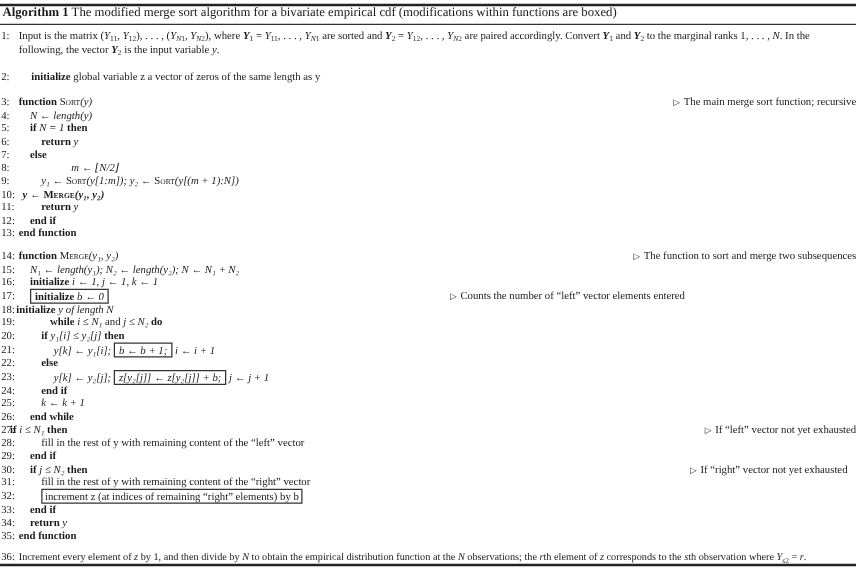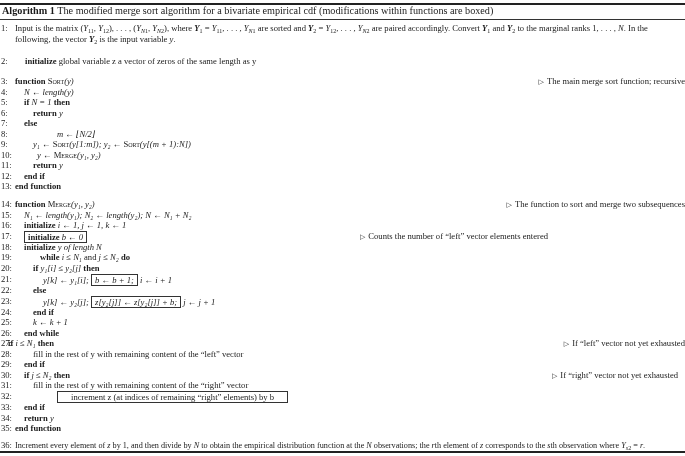"y ← Merge(y₁, y₂)" span.body { font-weight: none -> bold; left: 37px -> 18px }
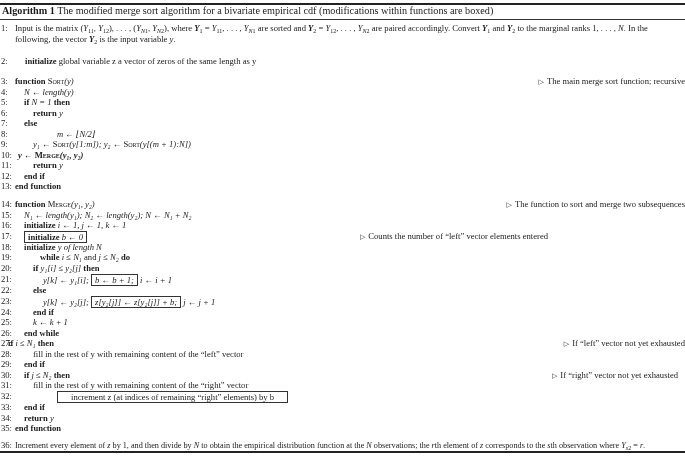"initialize y of length N" span.body { left: 24px -> 13px }
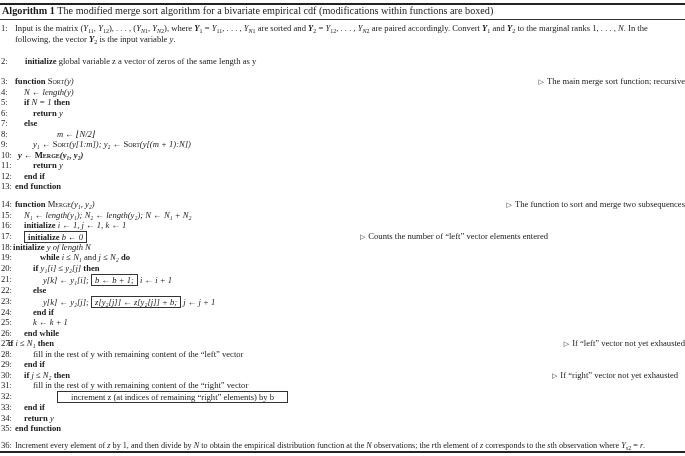"increment z (at indices of" span.box { margin-left: 24px -> none; padding: 0 13px -> 0 2px }
